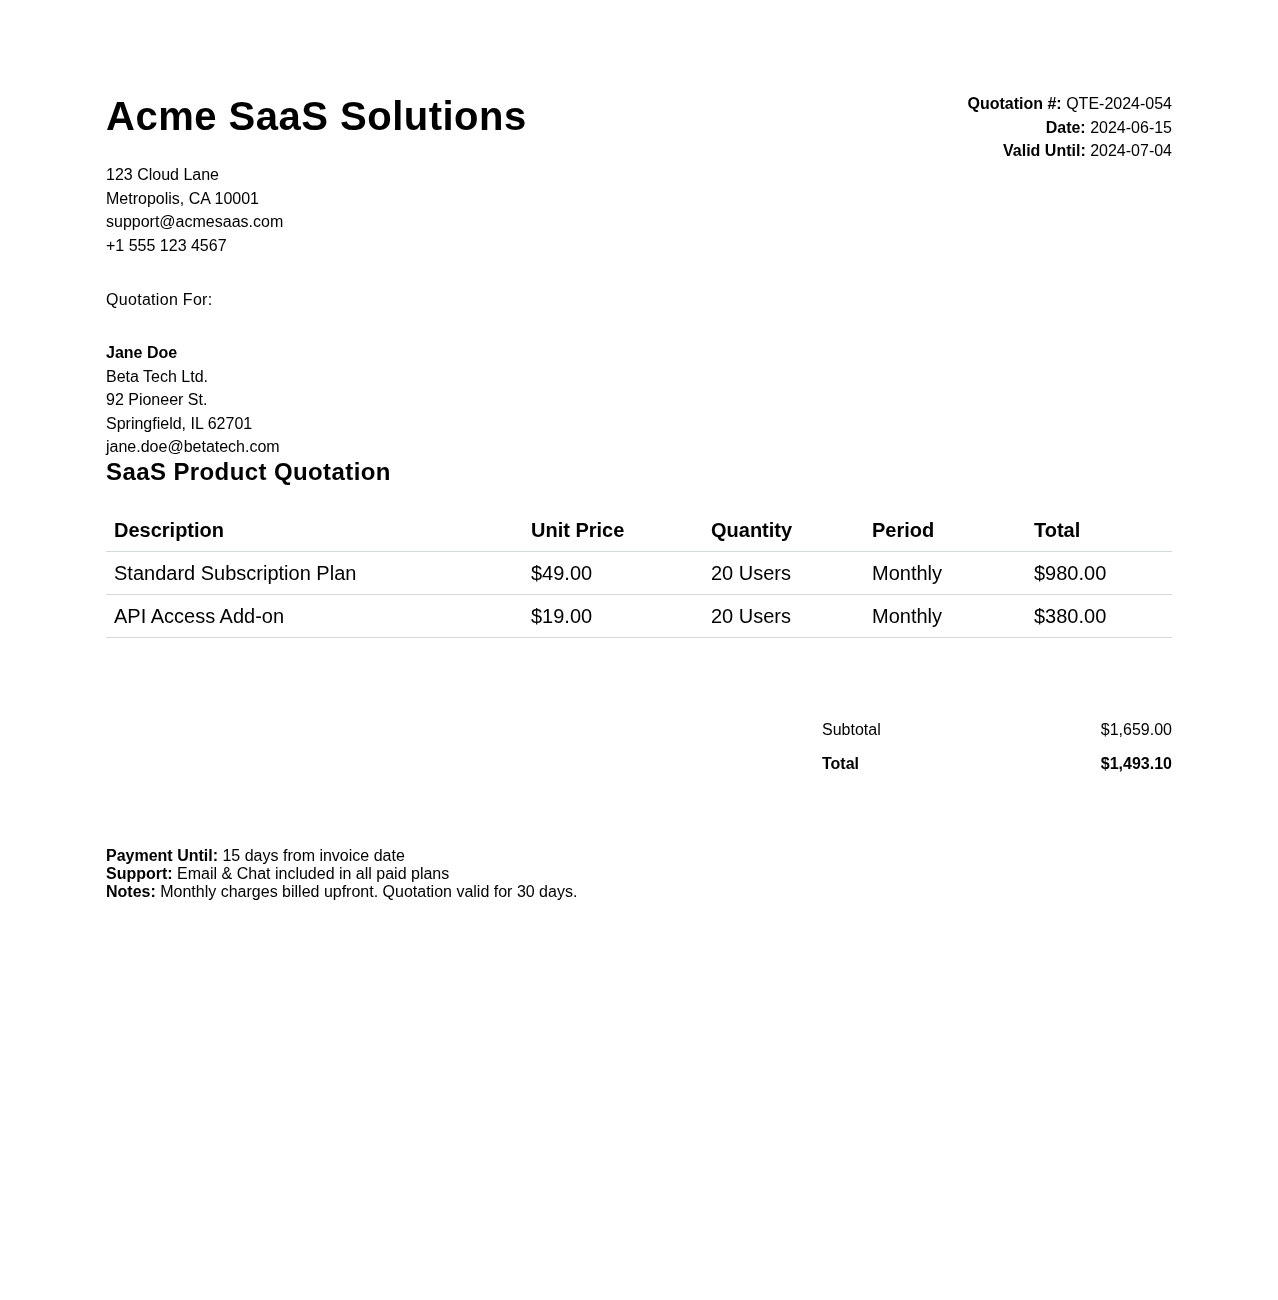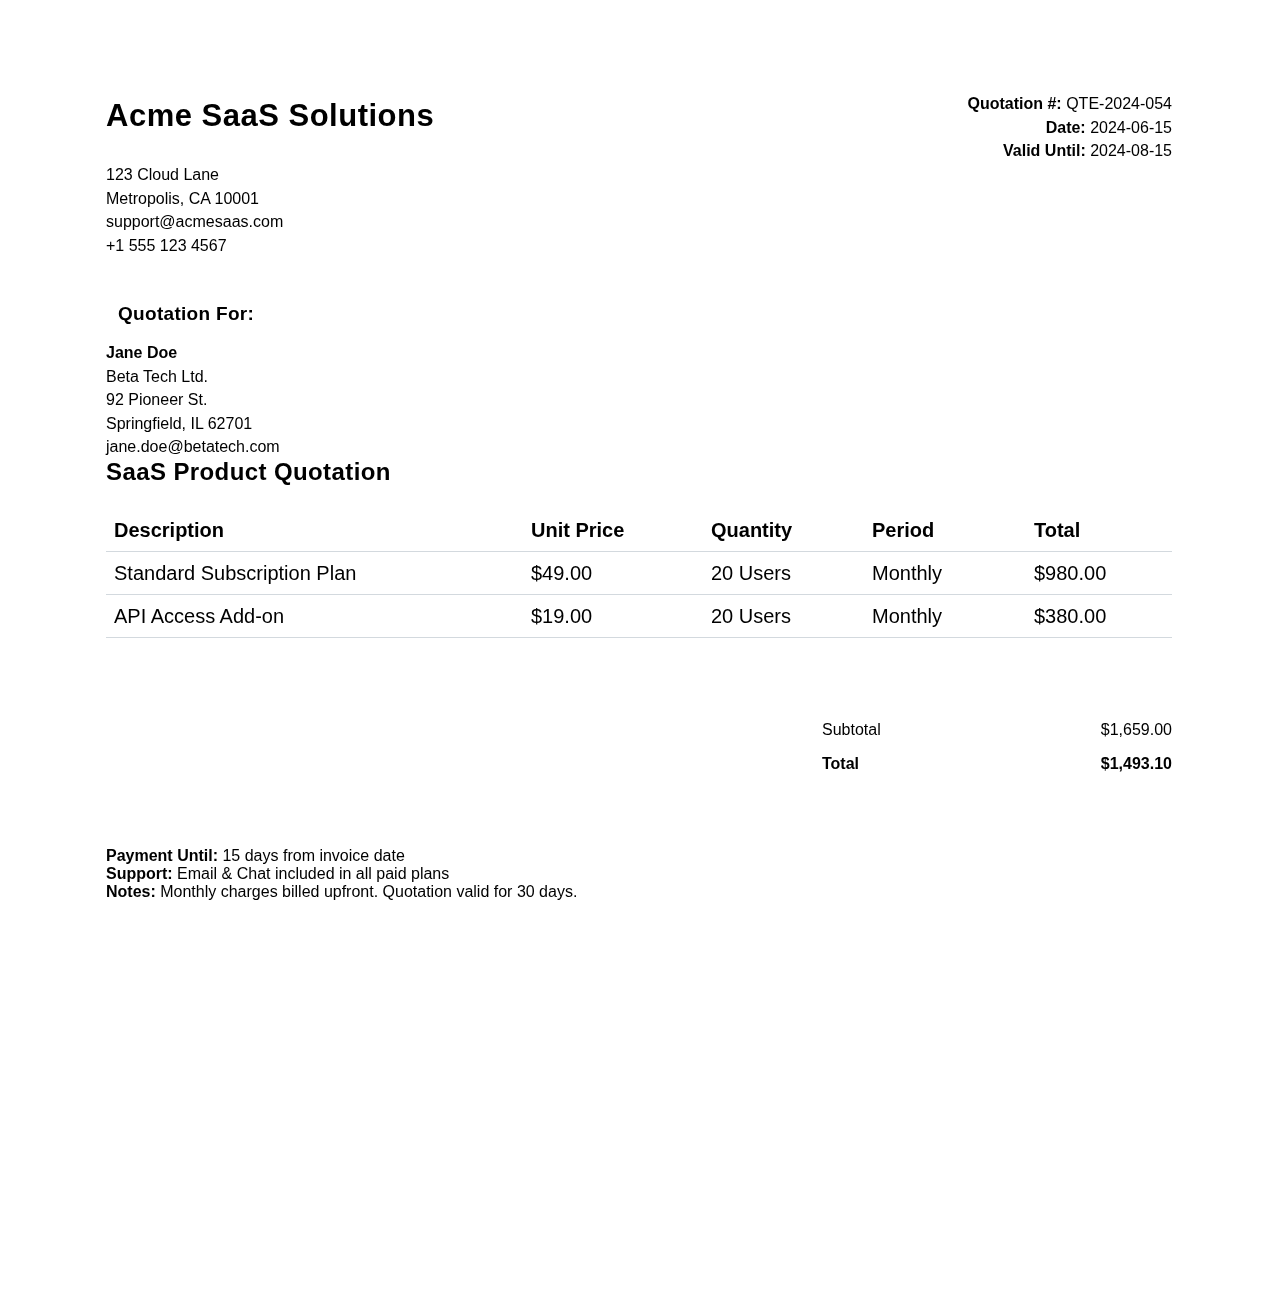"Acme SaaS Solutions" .company-name { font-size: 31px -> 40px }
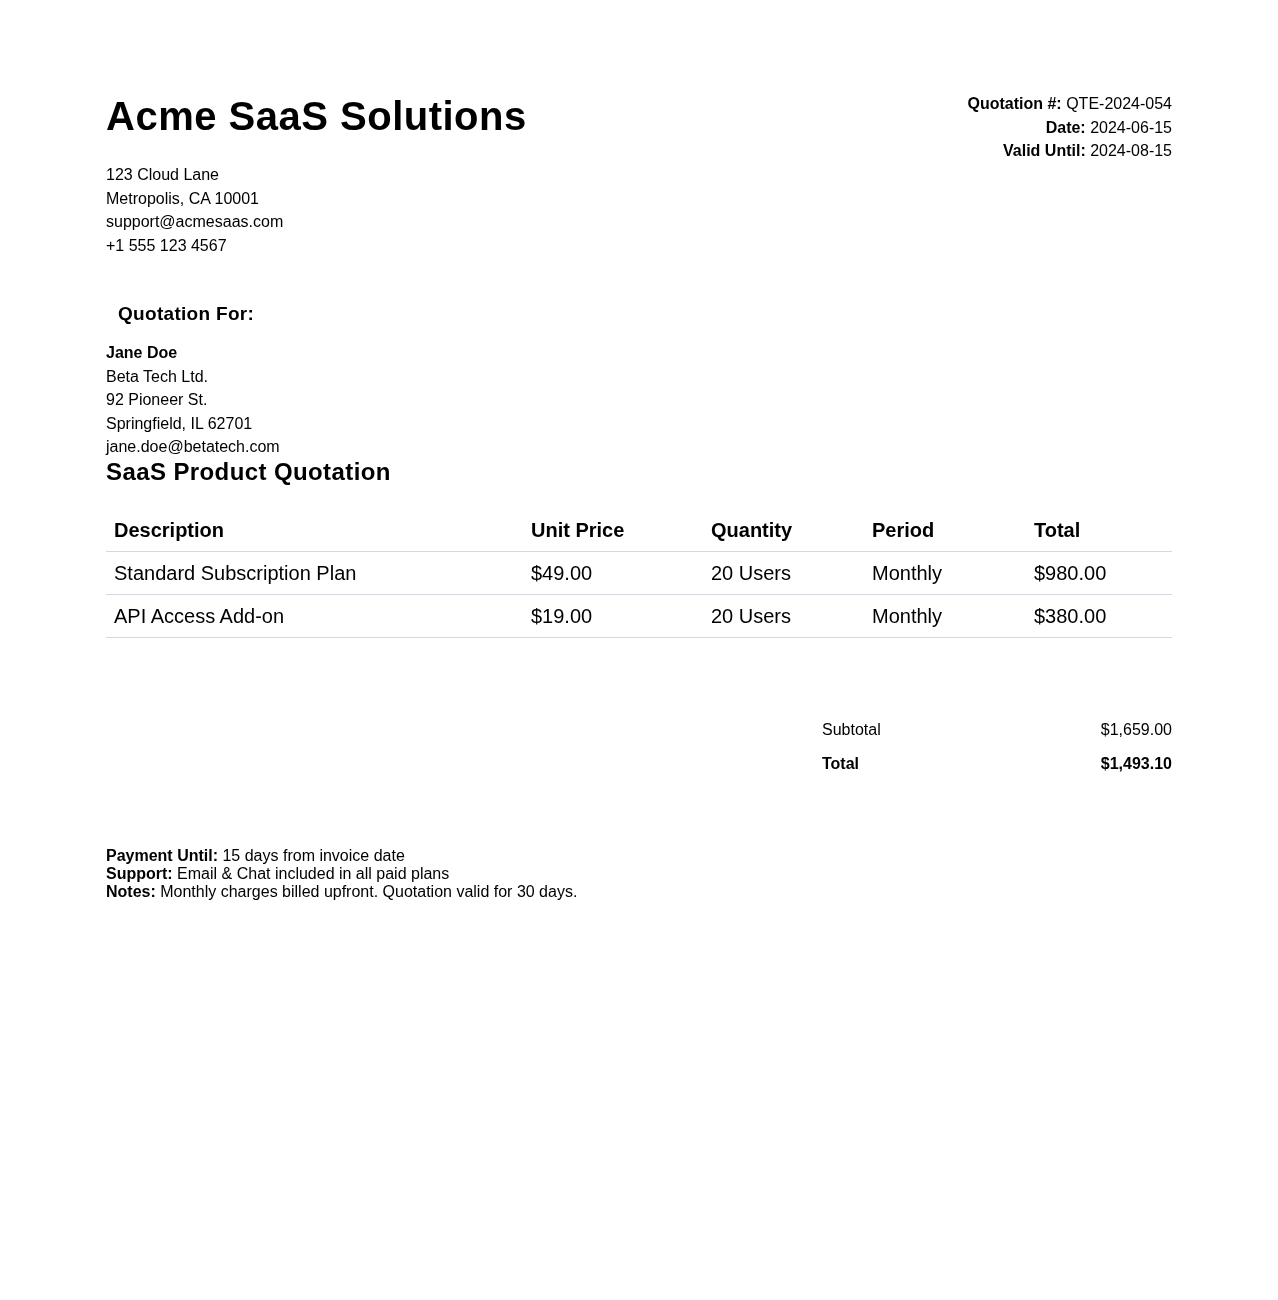"2024-08-15" span { text: 2024-08-15 -> 2024-07-04 }
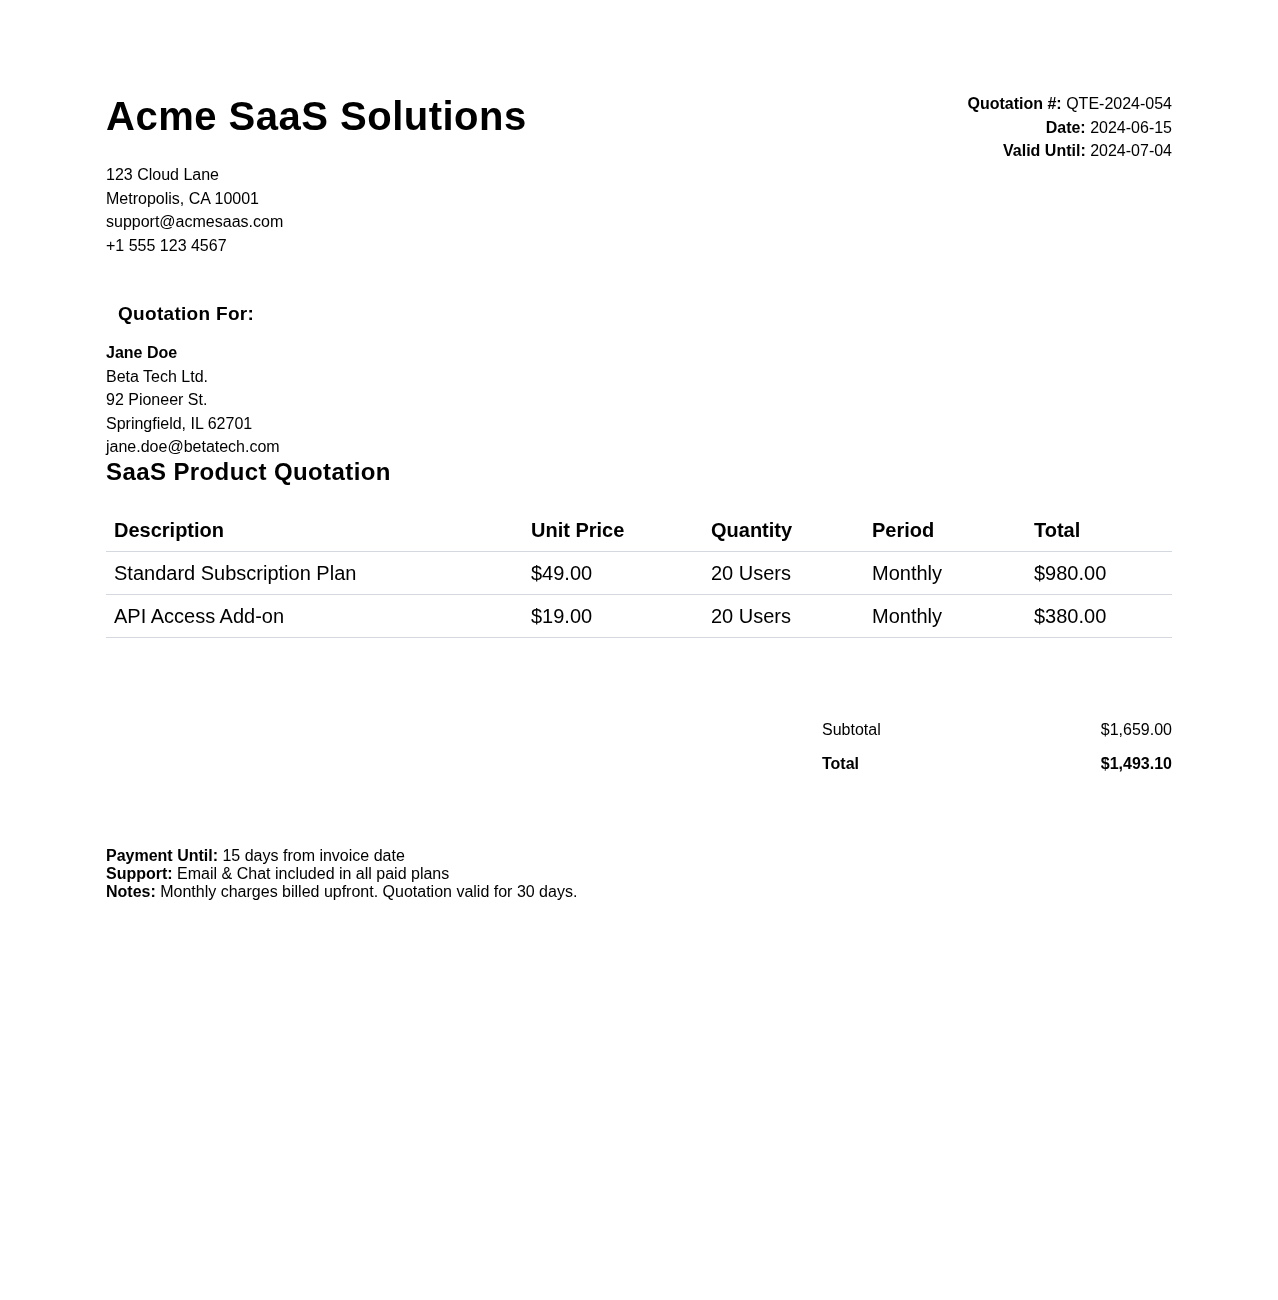"Quotation For:" .for-title { font-size: 19px -> 16px; font-weight: bold -> normal; margin: 12px -> 0 }
